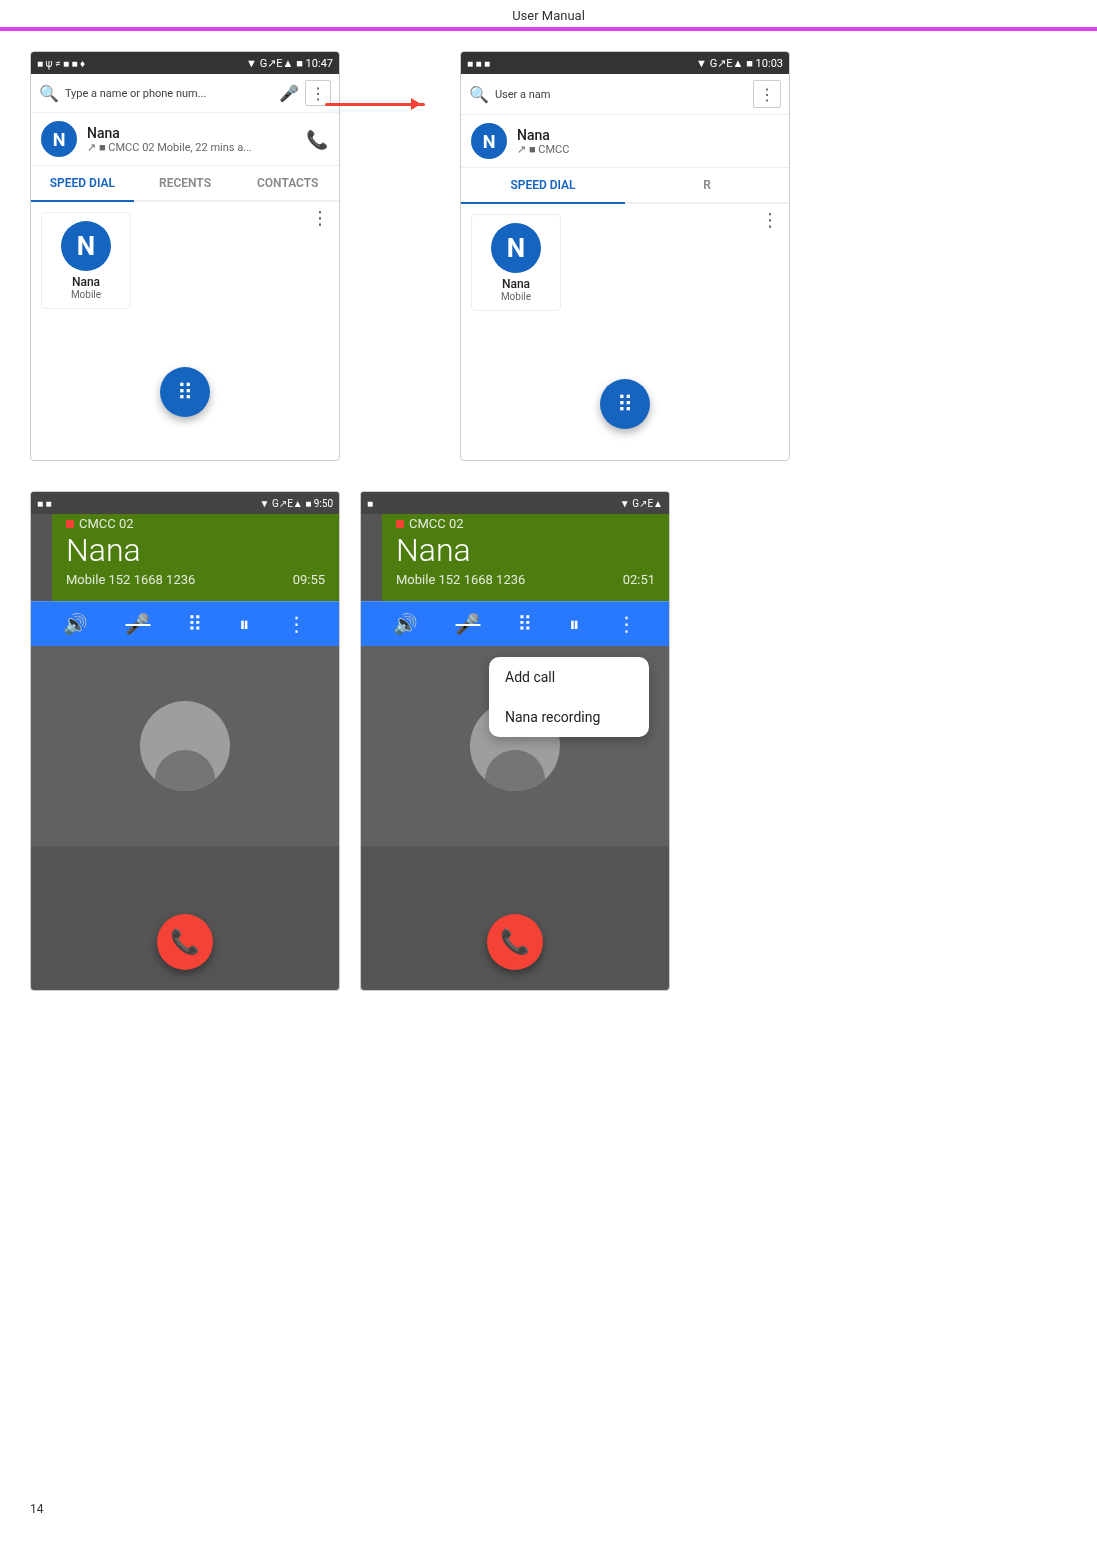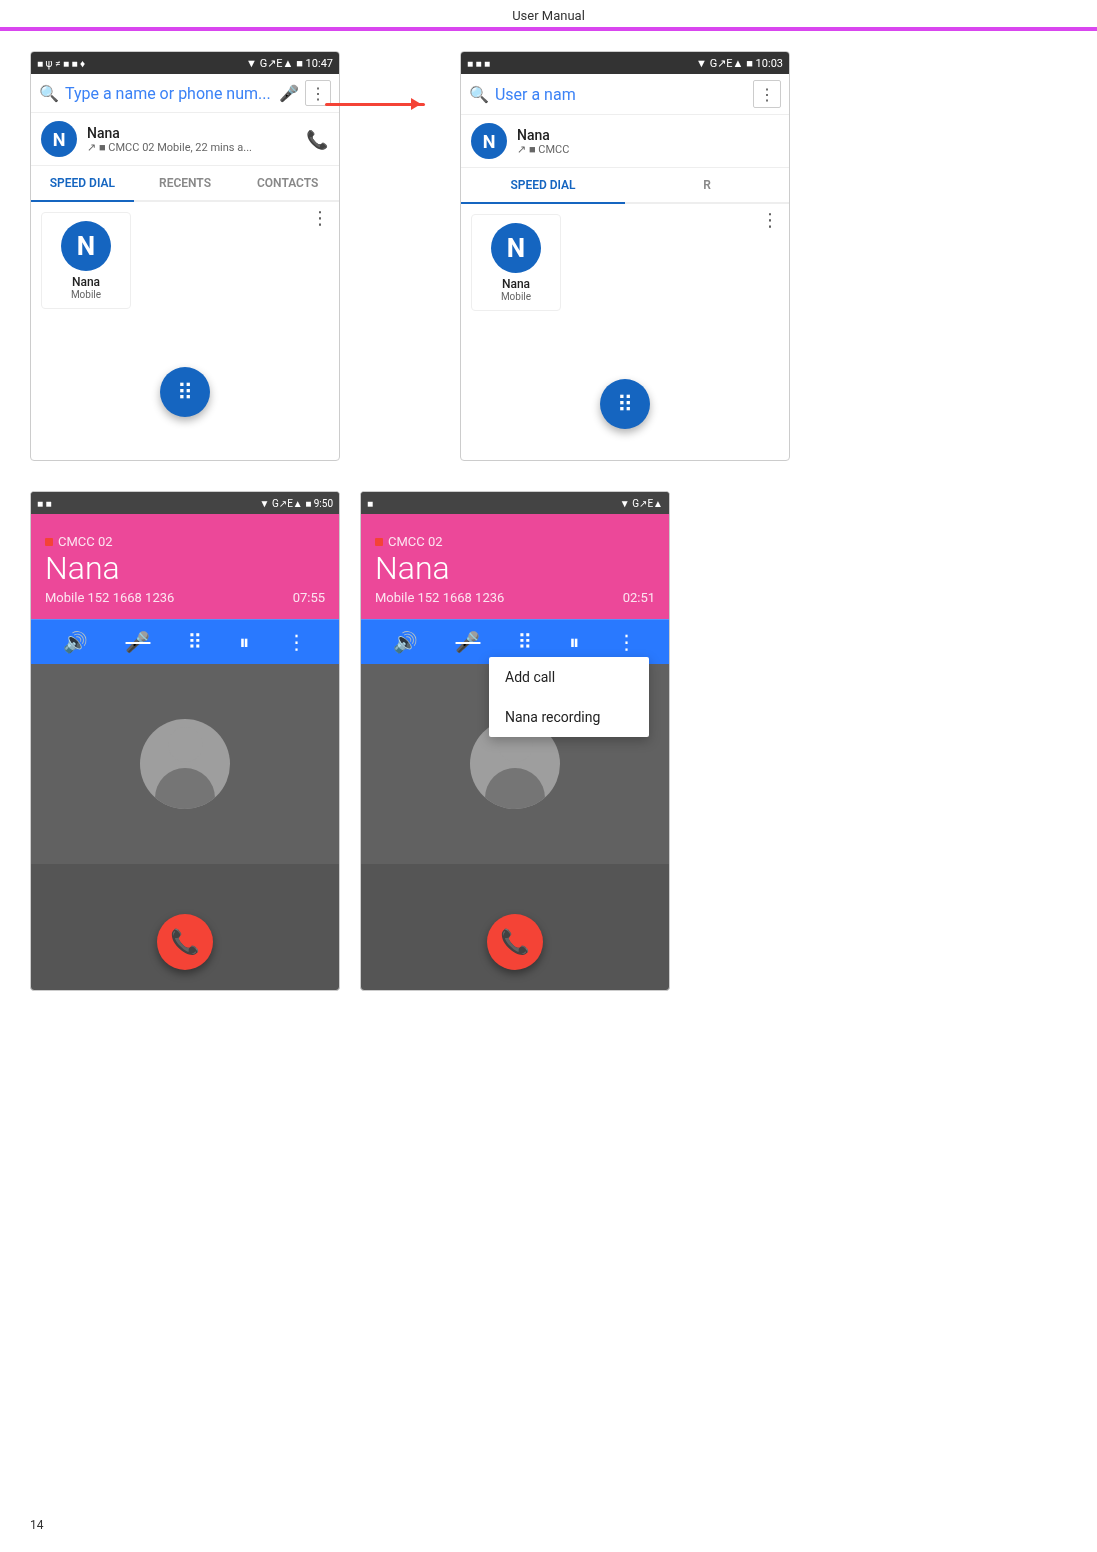"Type a name or phone" .search-input-field { color: #3b82f6 -> #404040; font-size: 16px -> 11px }
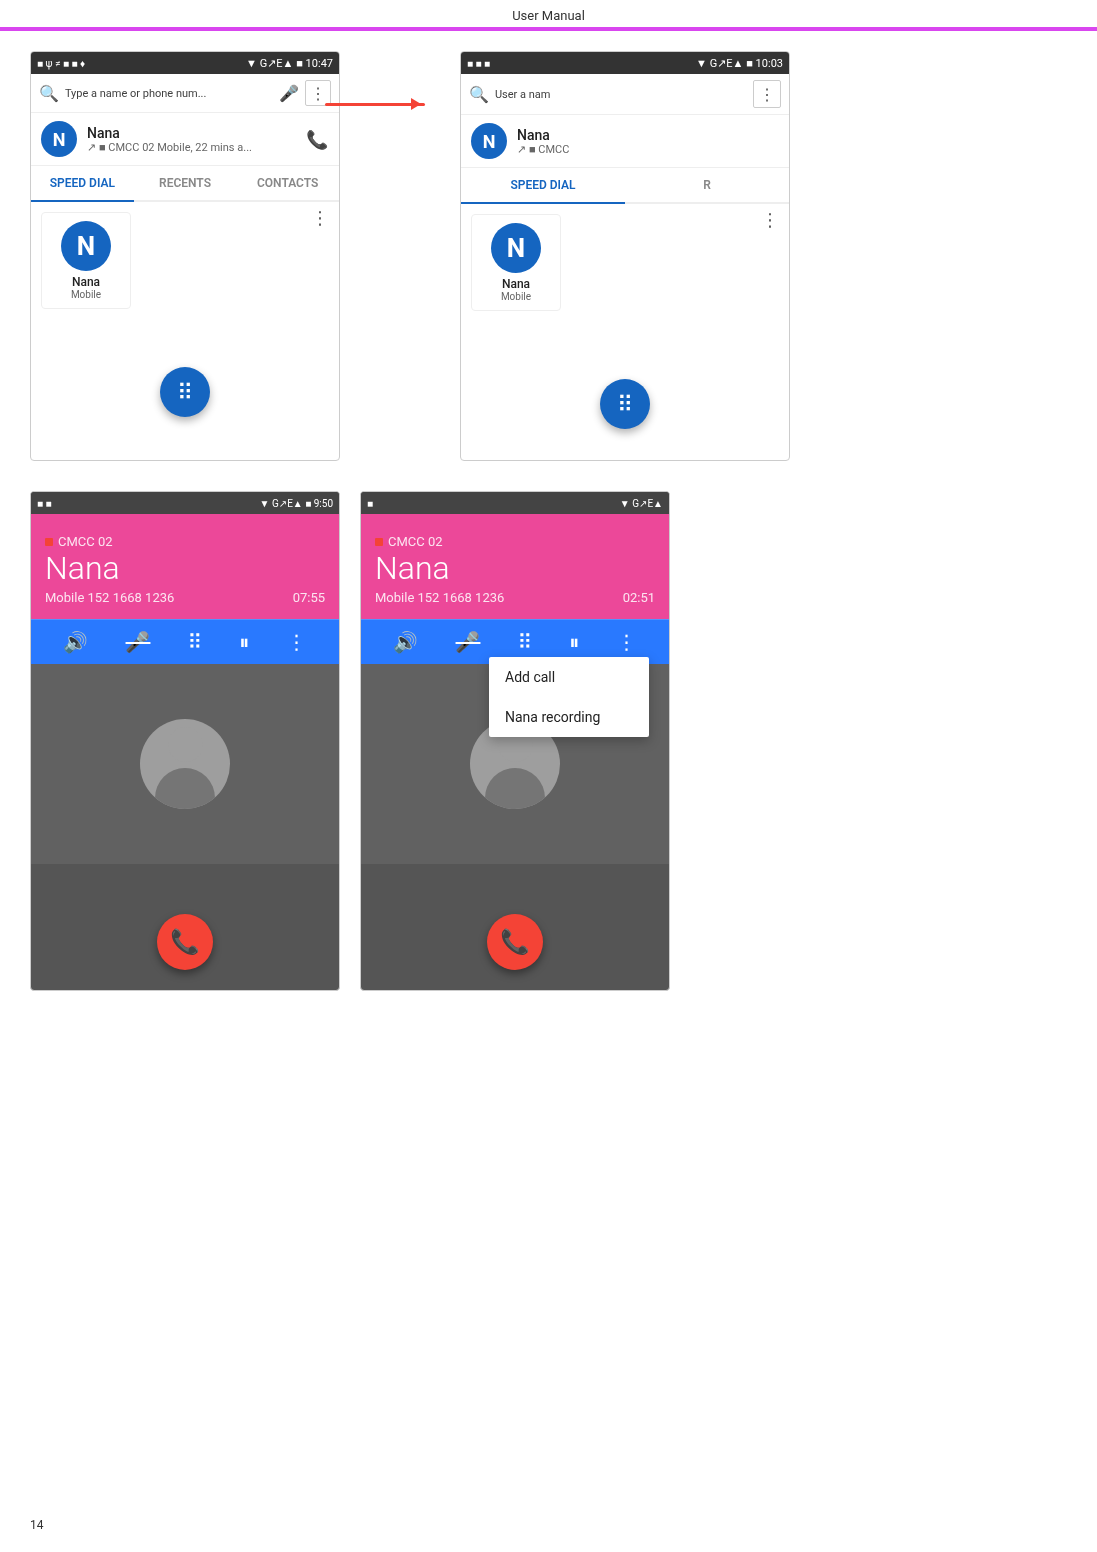"CMCC 02" .call-header { background: #ec4899 -> #4d7c0f; margin-left: none -> 21px; padding: 20px 14px 14px -> 2px 14px 14px }
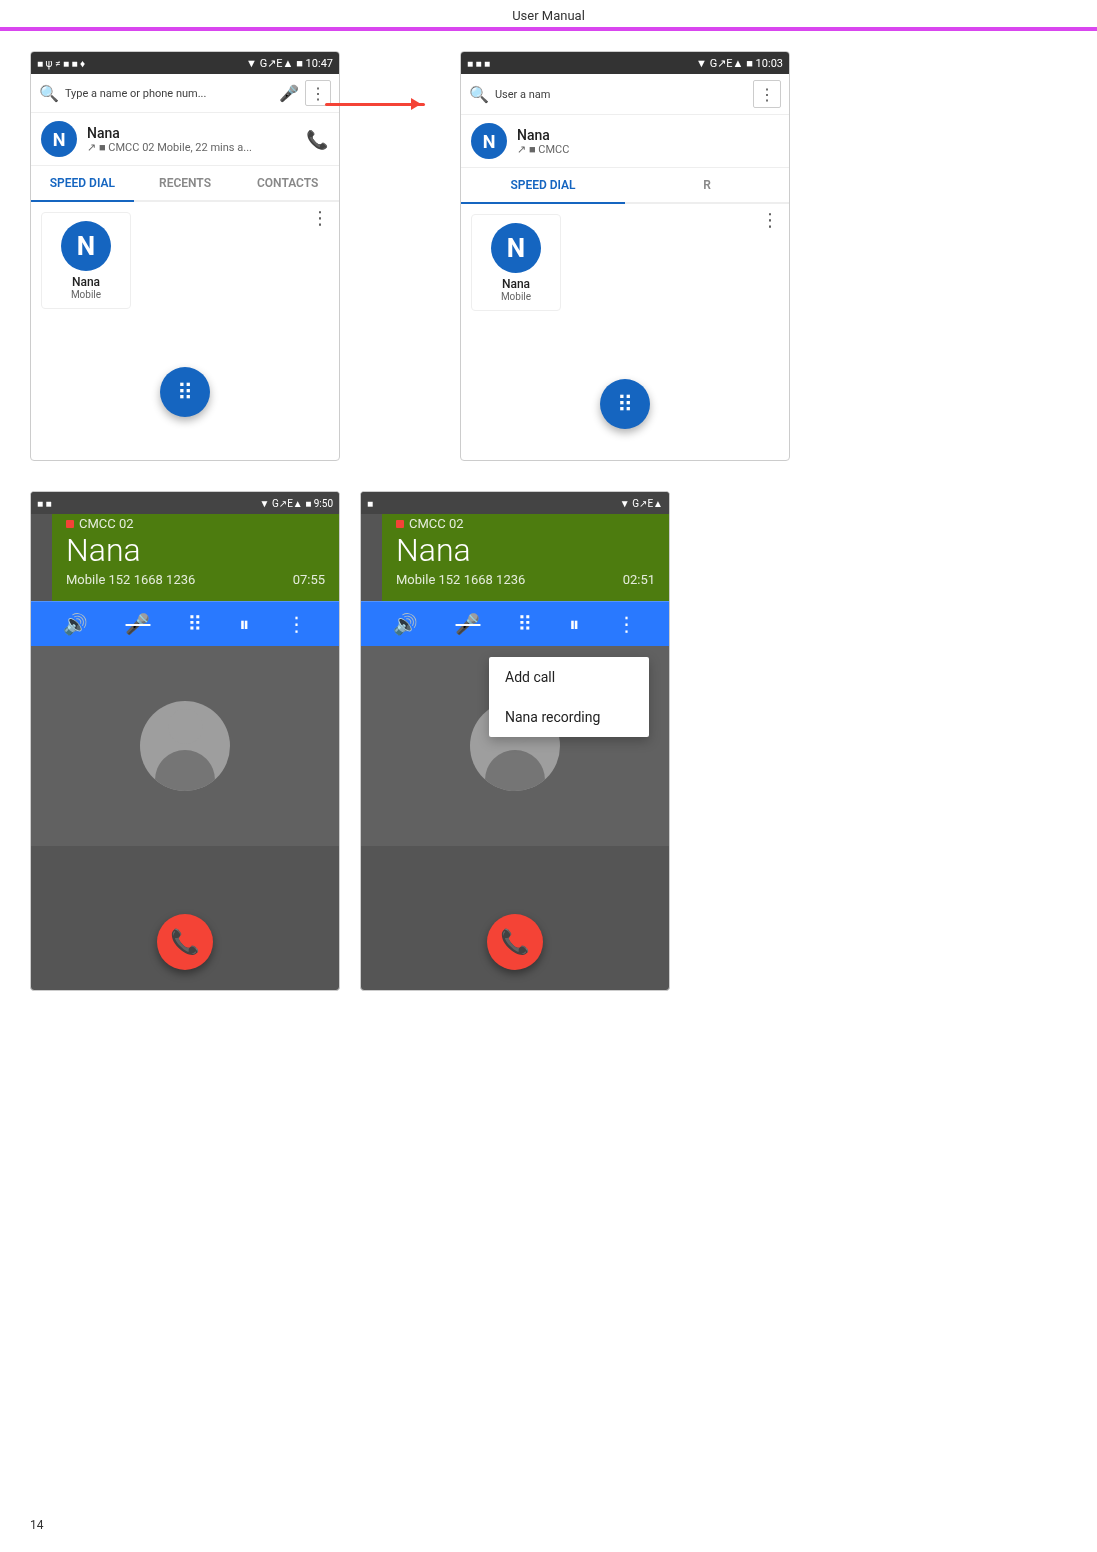"07:55" span { text: 07:55 -> 09:55 }
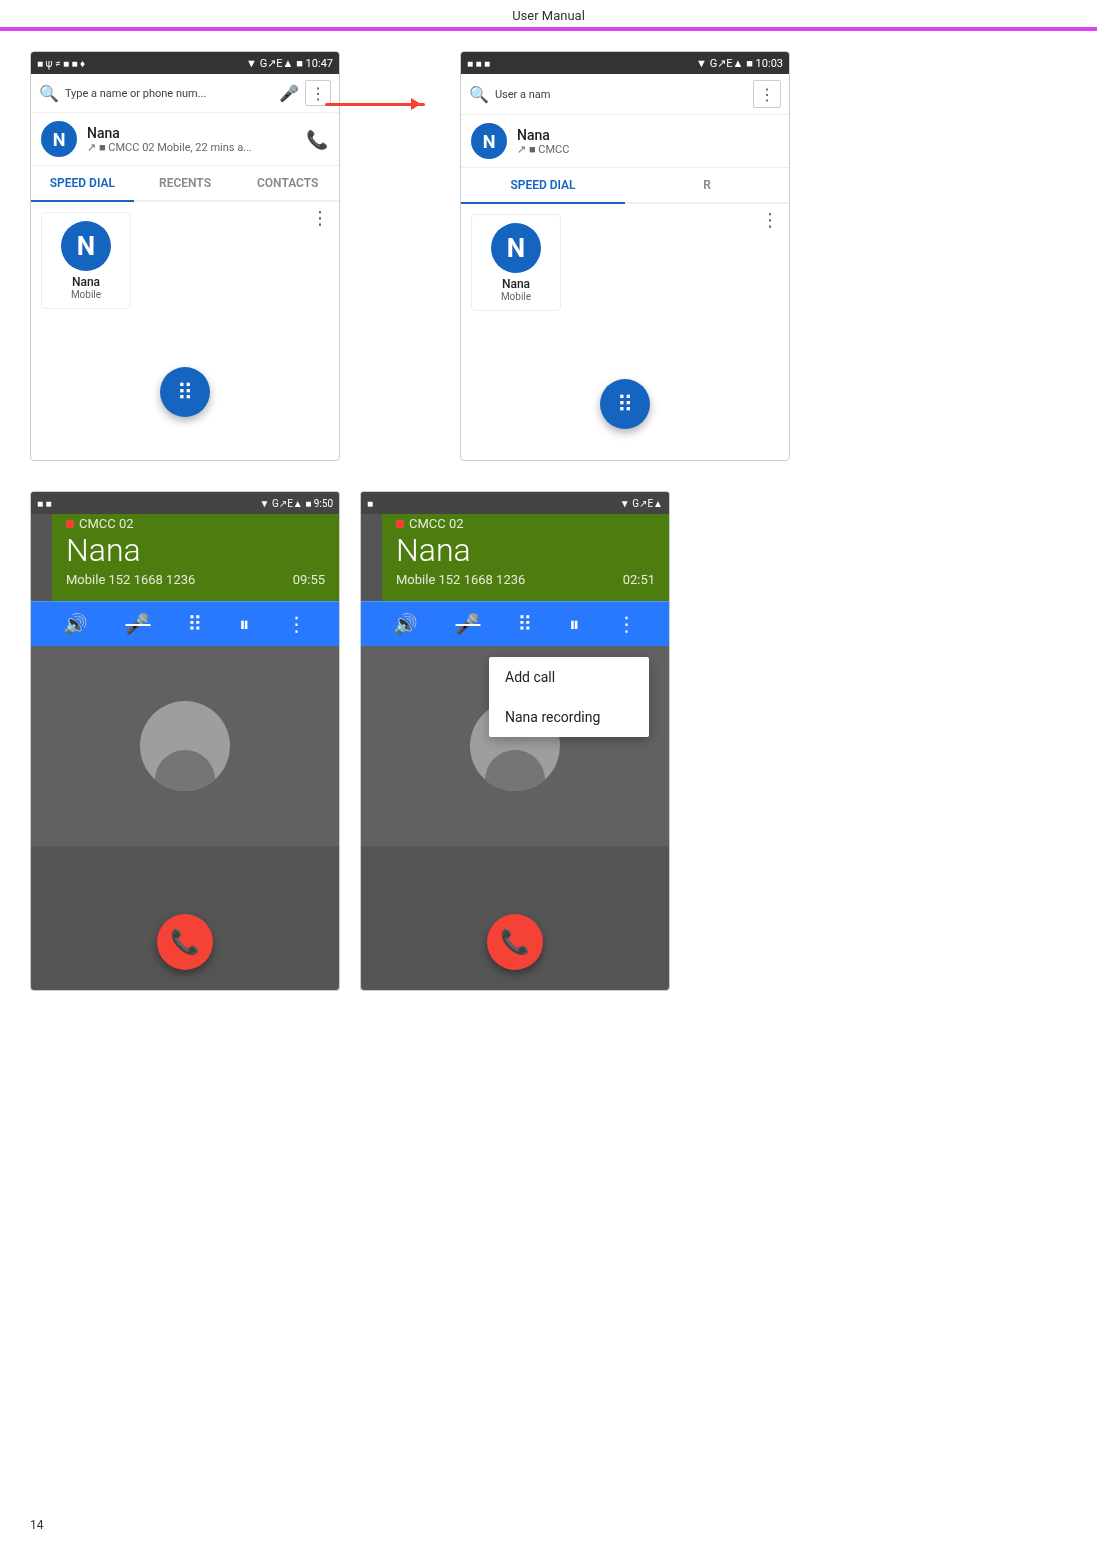"Add call" .call-context-menu { border-radius: 2px -> 10px }
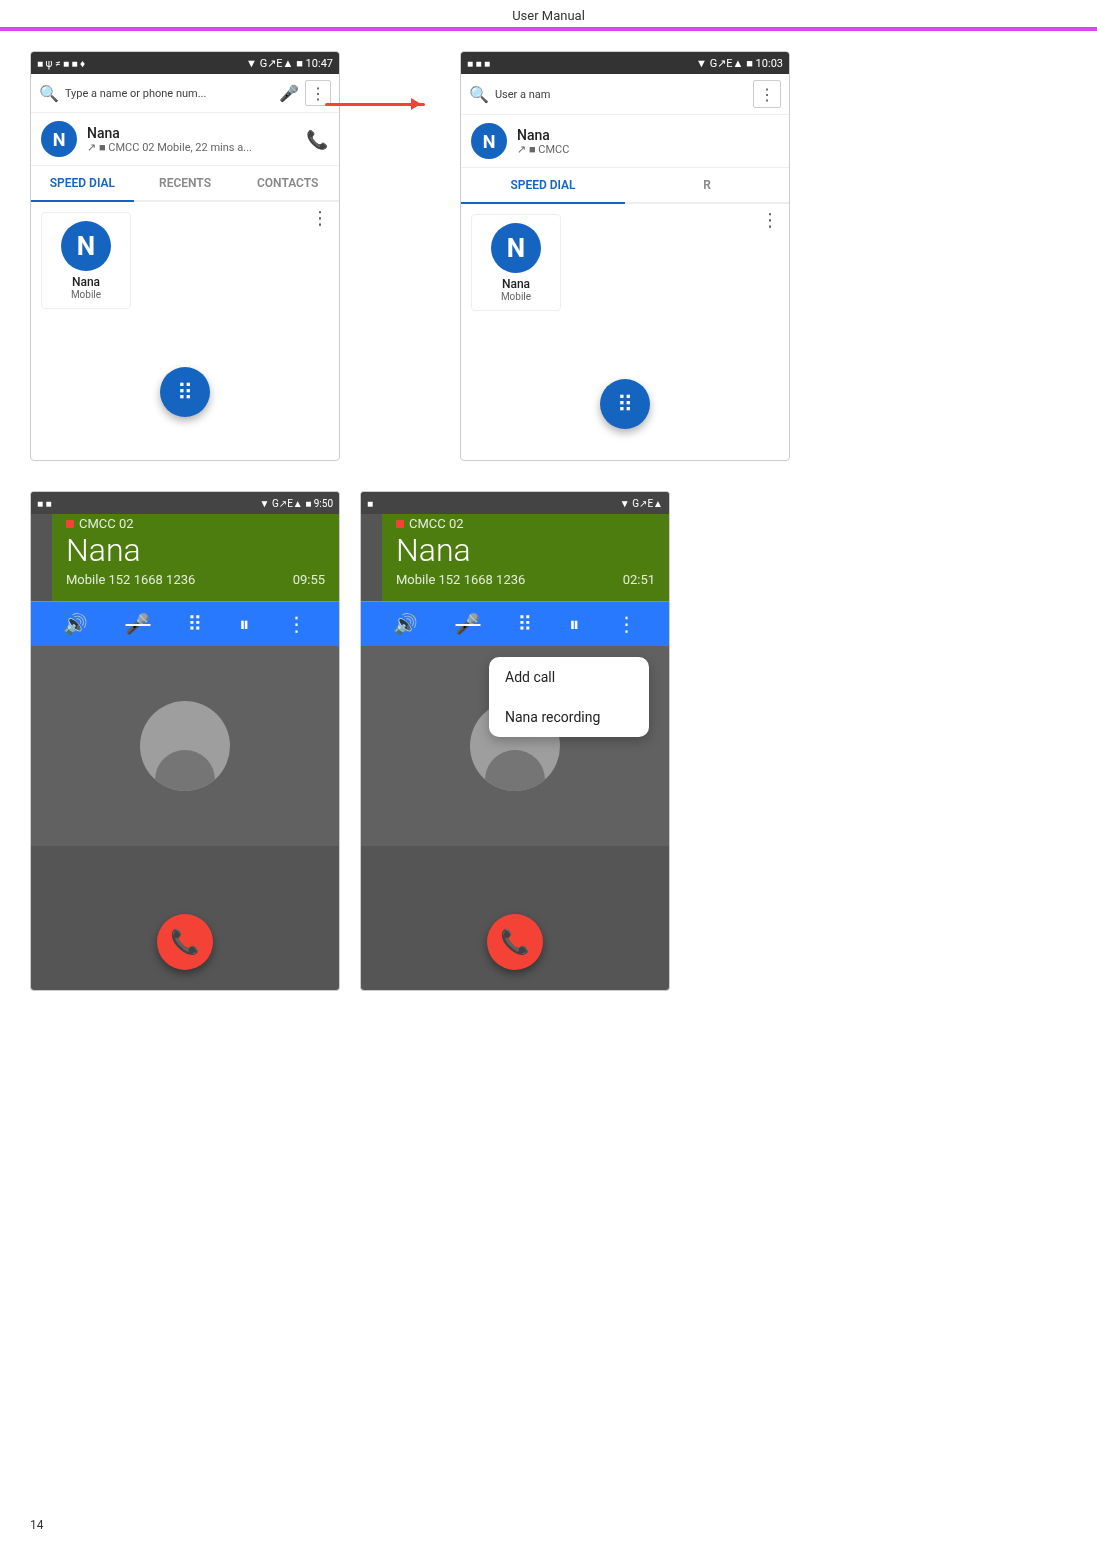"14" .page-number { bottom: 20px -> 36px }
